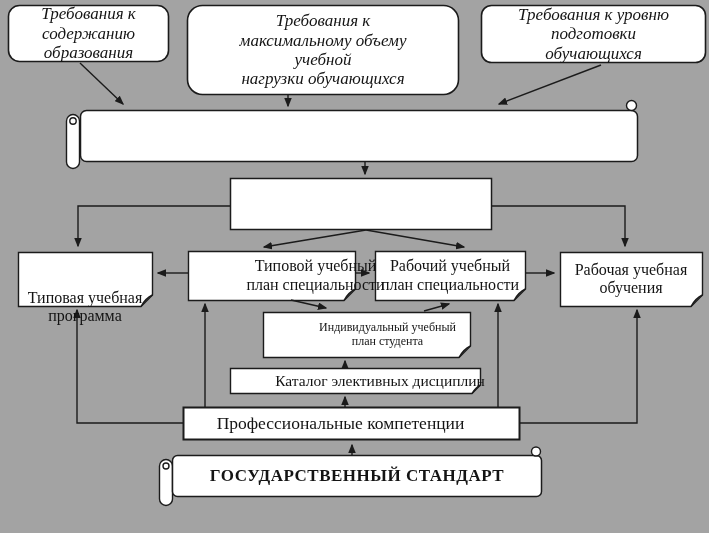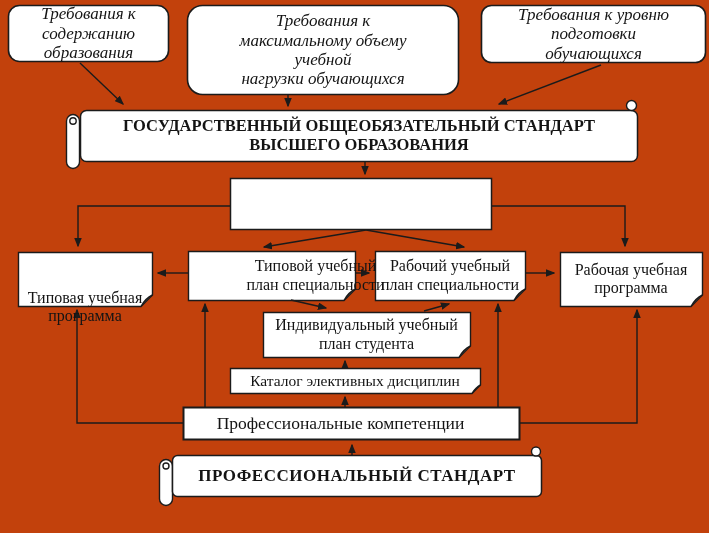"Требования к" #canvas { background: #c2410c -> #a3a3a3 }
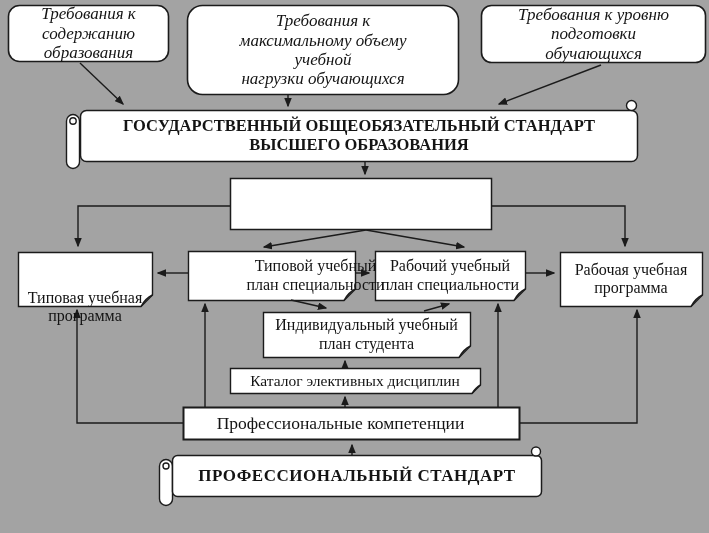"ГОСУДАРСТВЕННЫЙ ОБЩЕОБЯЗАТЕЛЬНЫЙ" div.lbl { html: <div>ГОСУДАРСТВЕННЫЙ ОБЩЕОБЯЗАТЕЛЬНЫЙ СТАНДАРТ ВЫСШЕГО ОБРАЗОВАНИЯ</div> -> none }
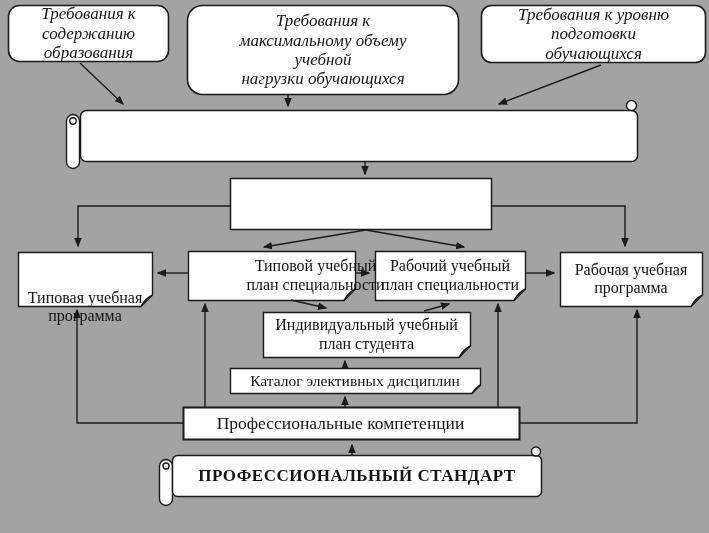"Рабочая учебная" div.lbl { text: программа -> обучения }
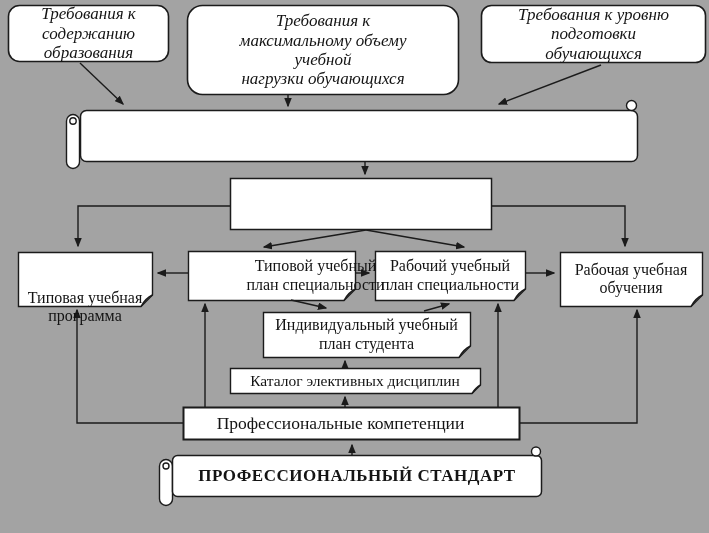"Индивидуальный учебный" .lbl-ind-plan { font-size: 16px -> 12px; padding-left: none -> 21px }
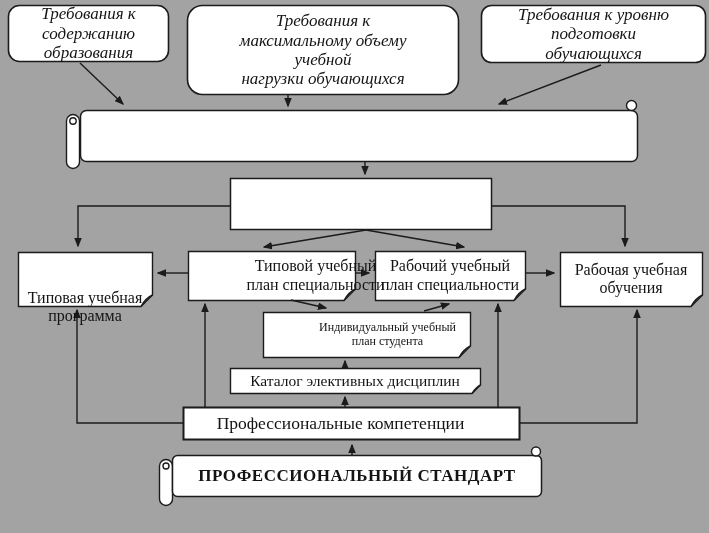"Каталог элективных дисциплин" .lbl-katalog { padding-left: none -> 25px }
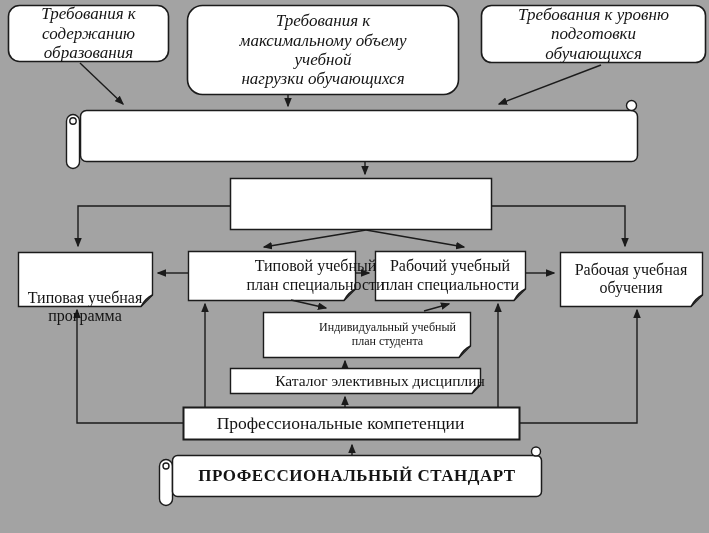"ПРОФЕССИОНАЛЬНЫЙ СТАНДАРТ" div.lbl { text: ПРОФЕССИОНАЛЬНЫЙ -> ГОСУДАРСТВЕННЫЙ }
